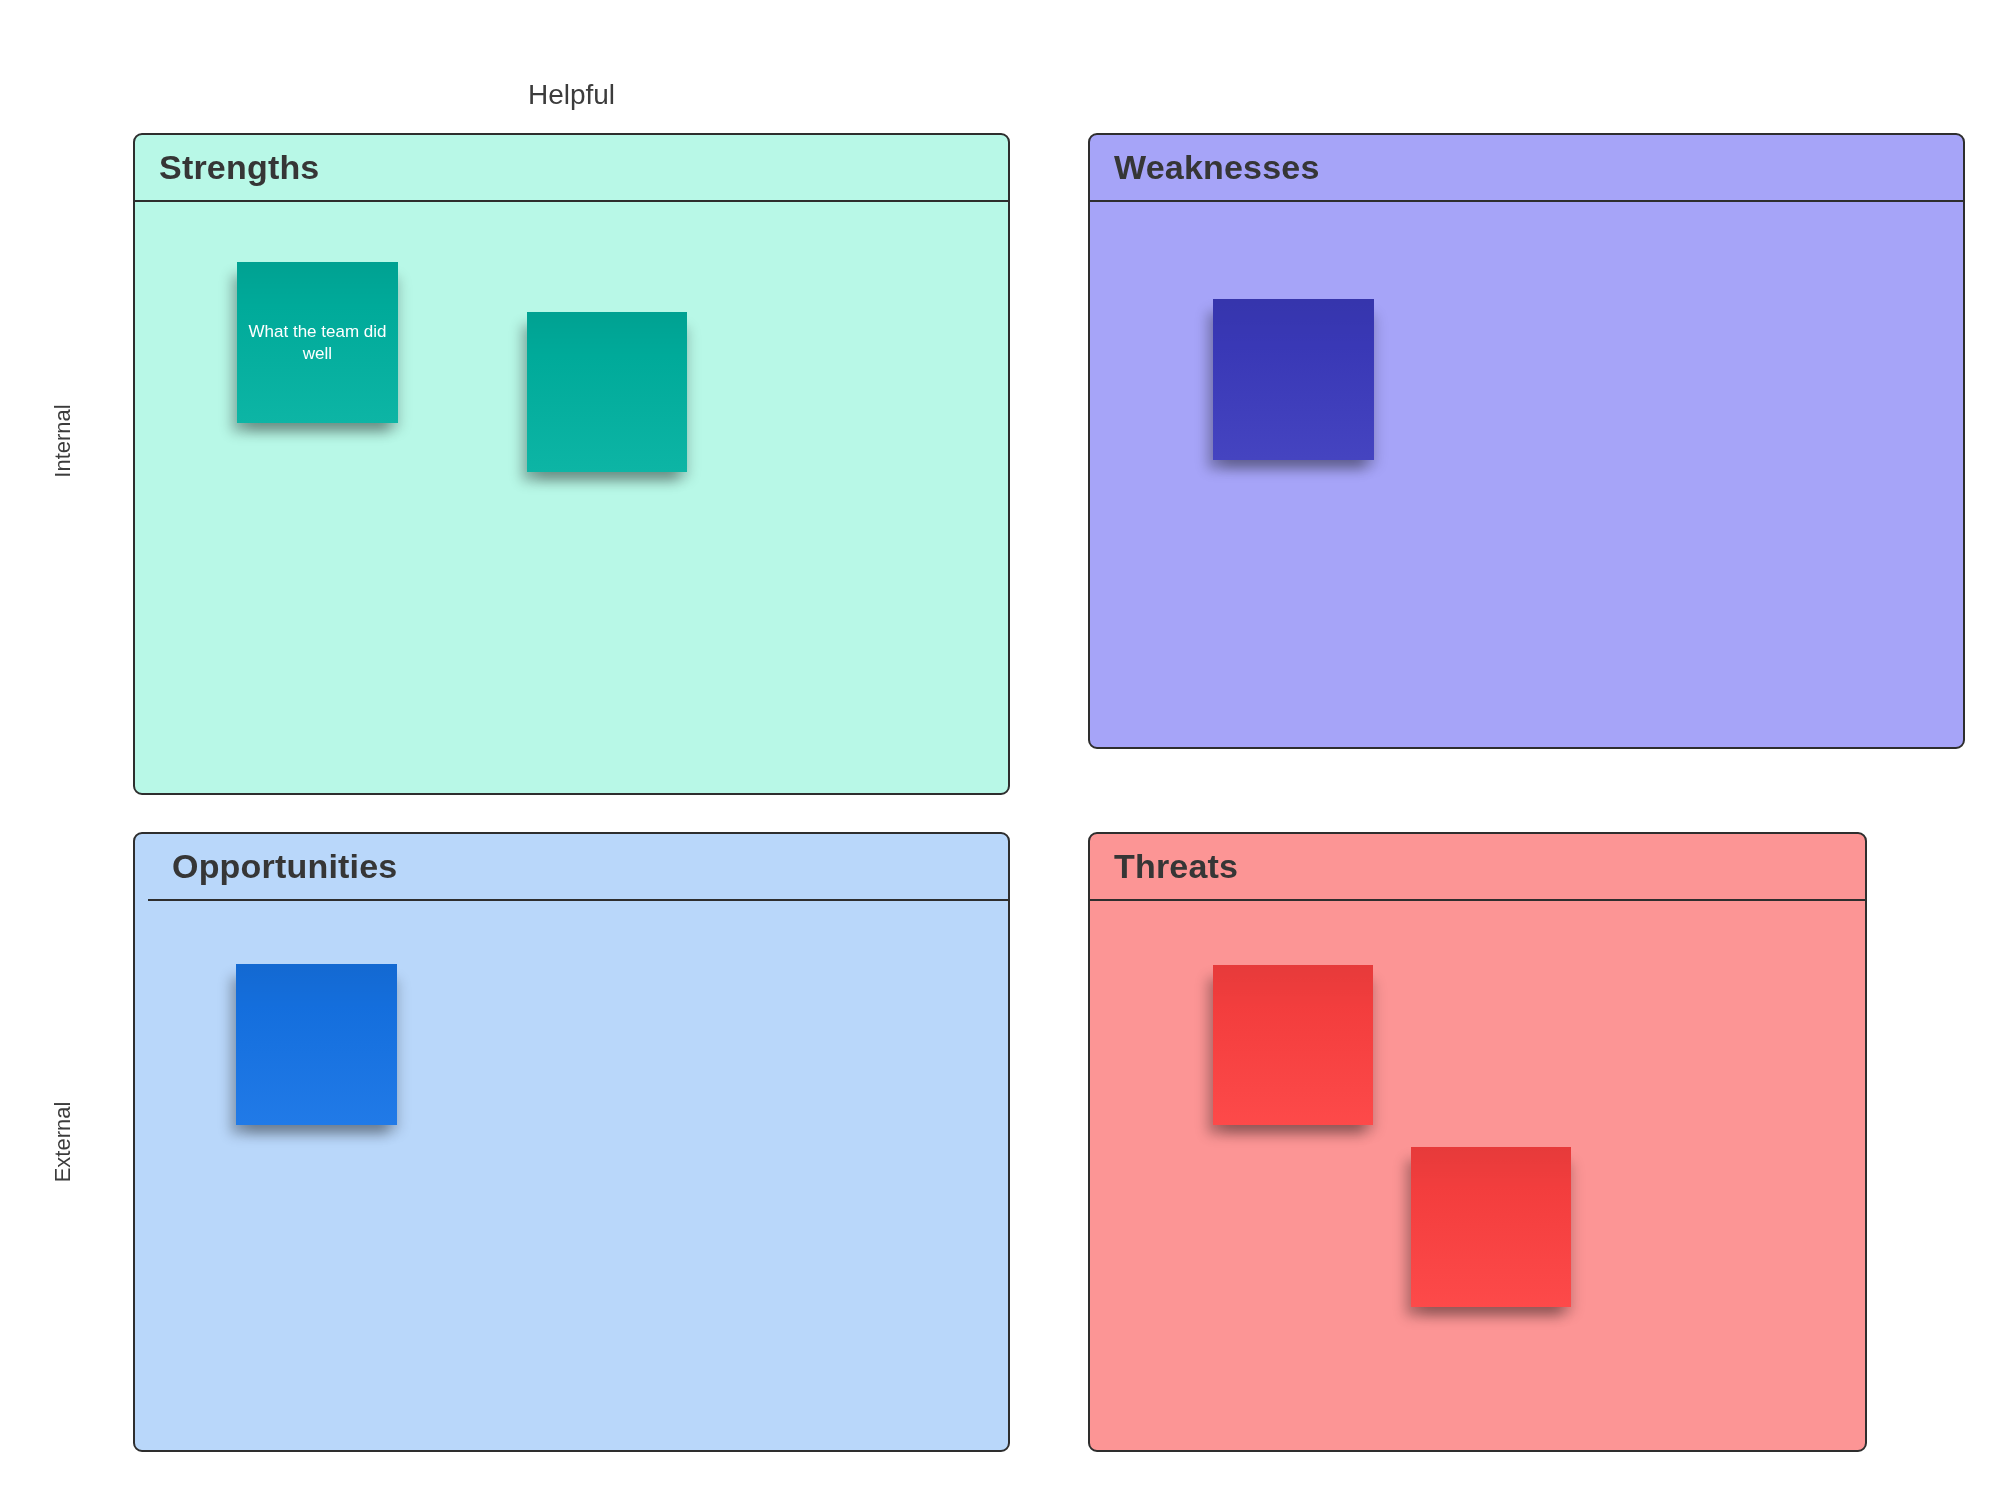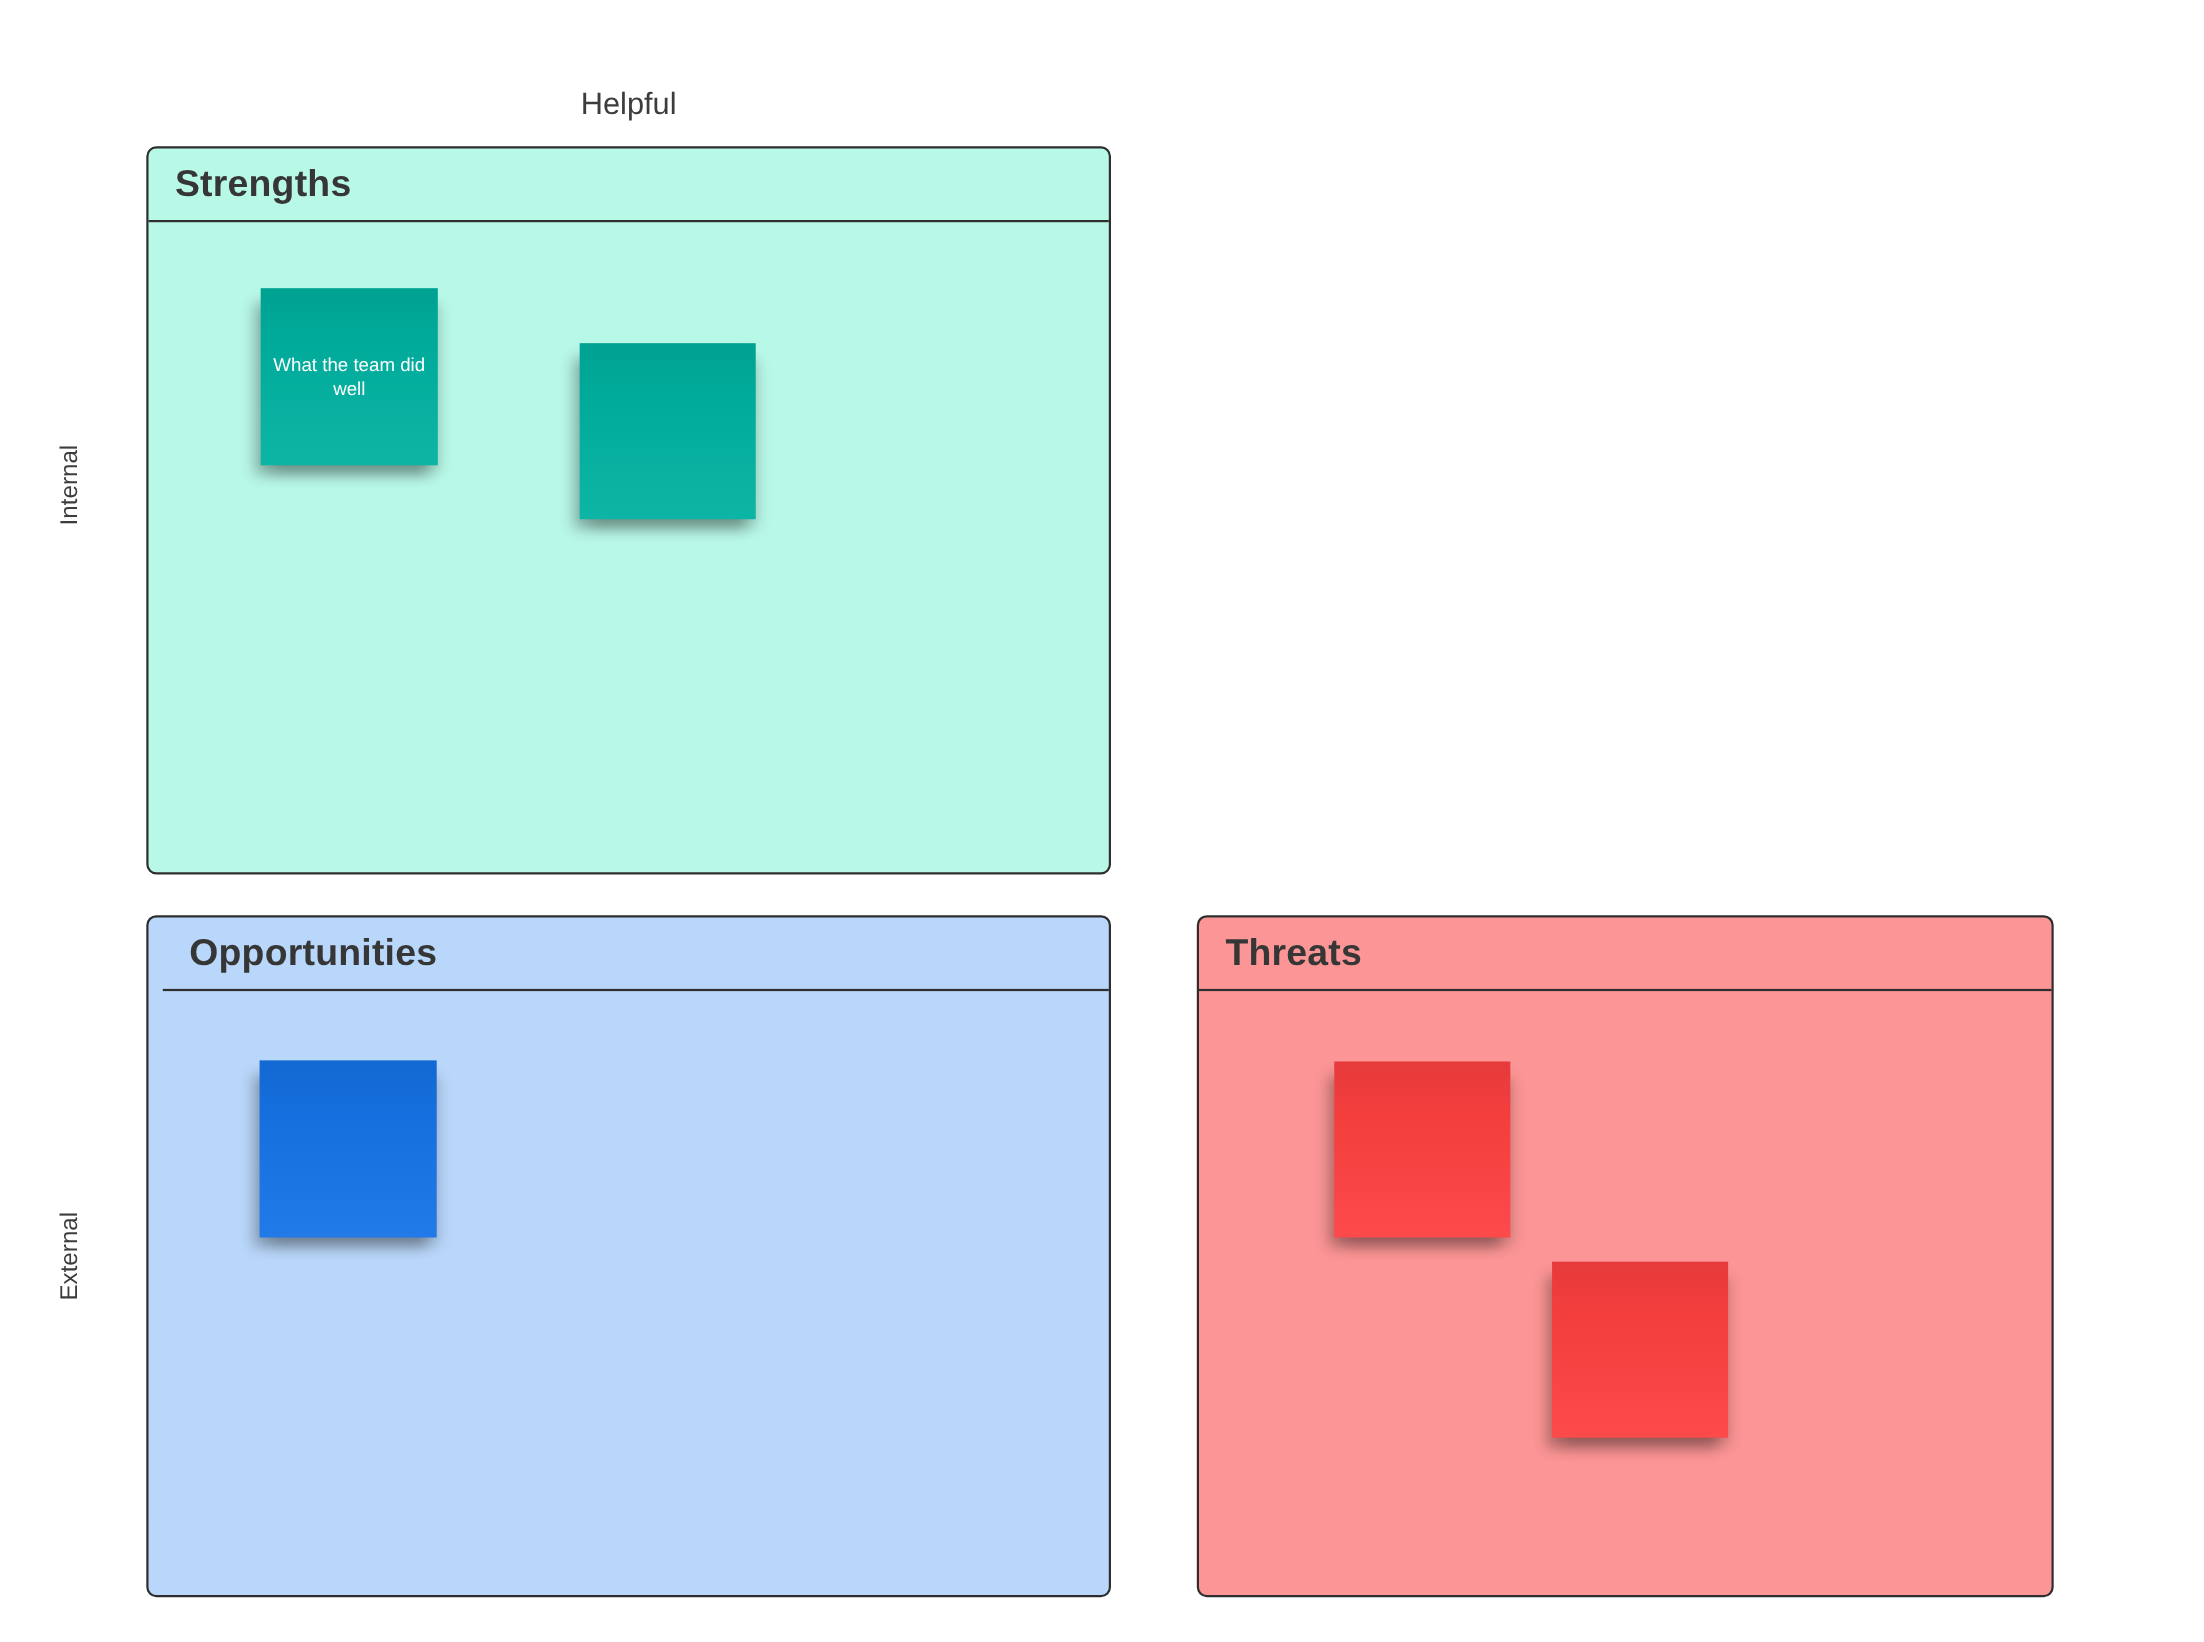"Weaknesses" section.quadrant { html: none -> <section> <header>Weaknesses</header> <div> <span></span> </div> </section> }
